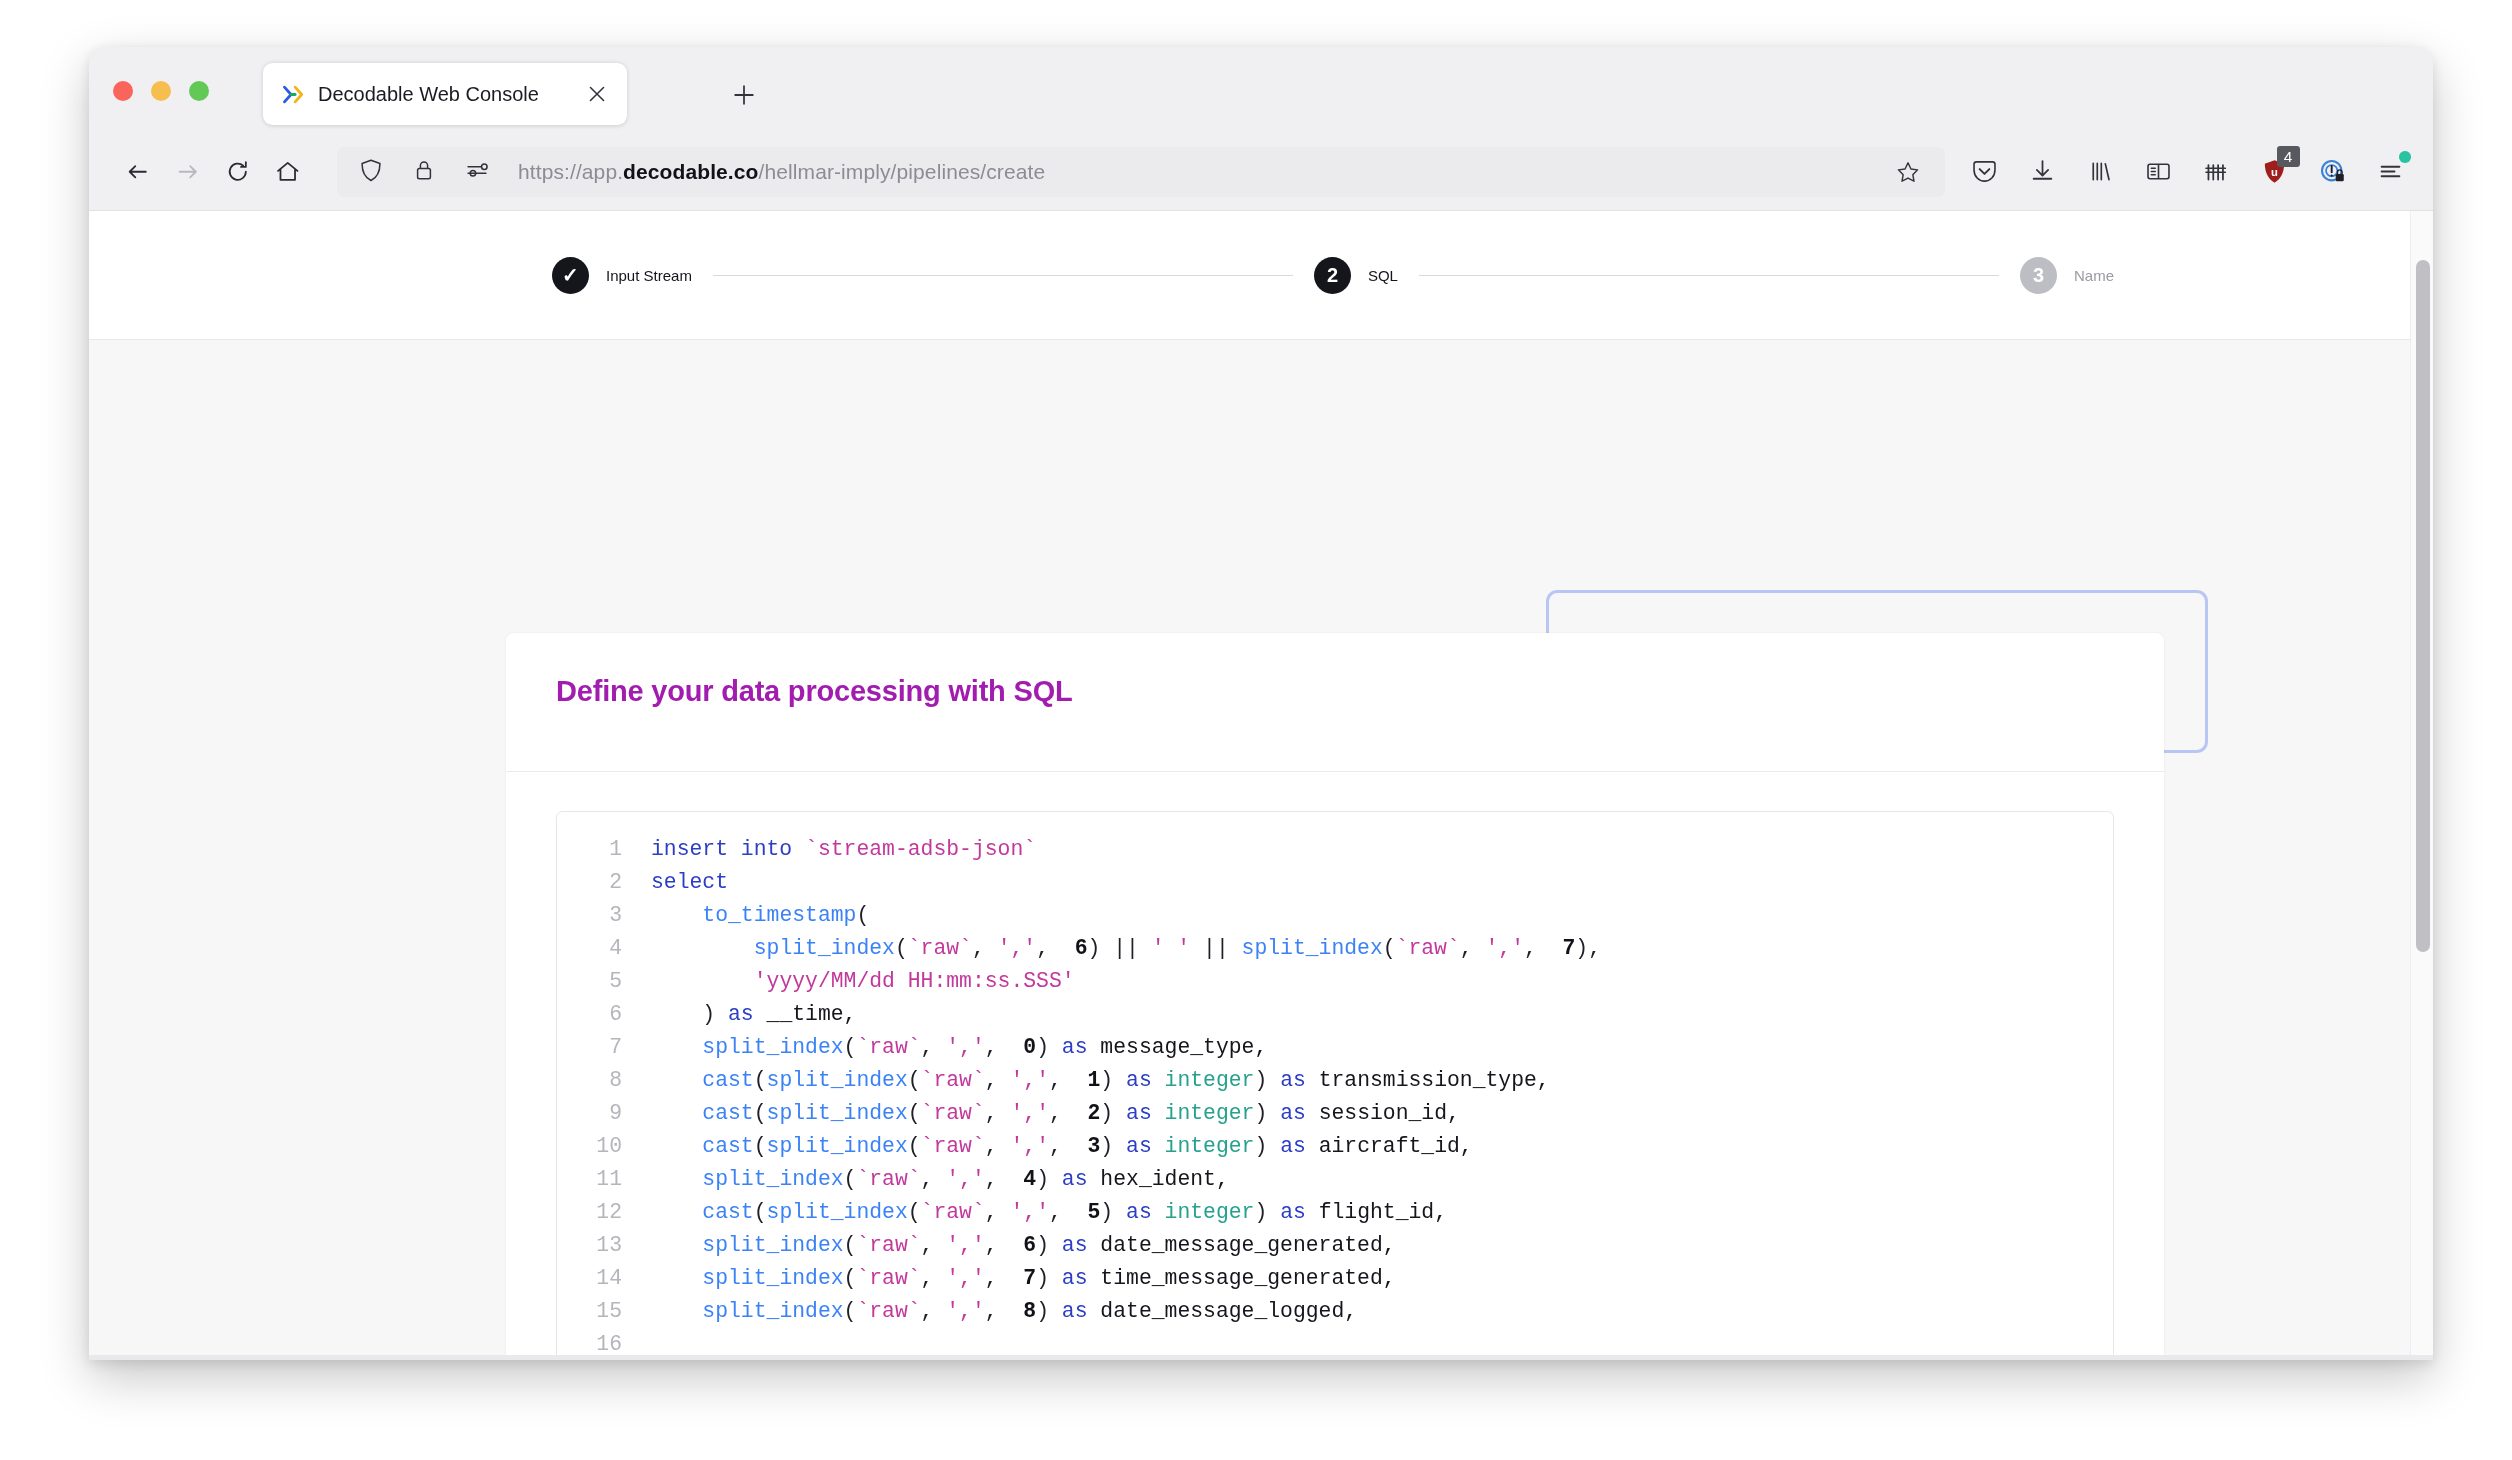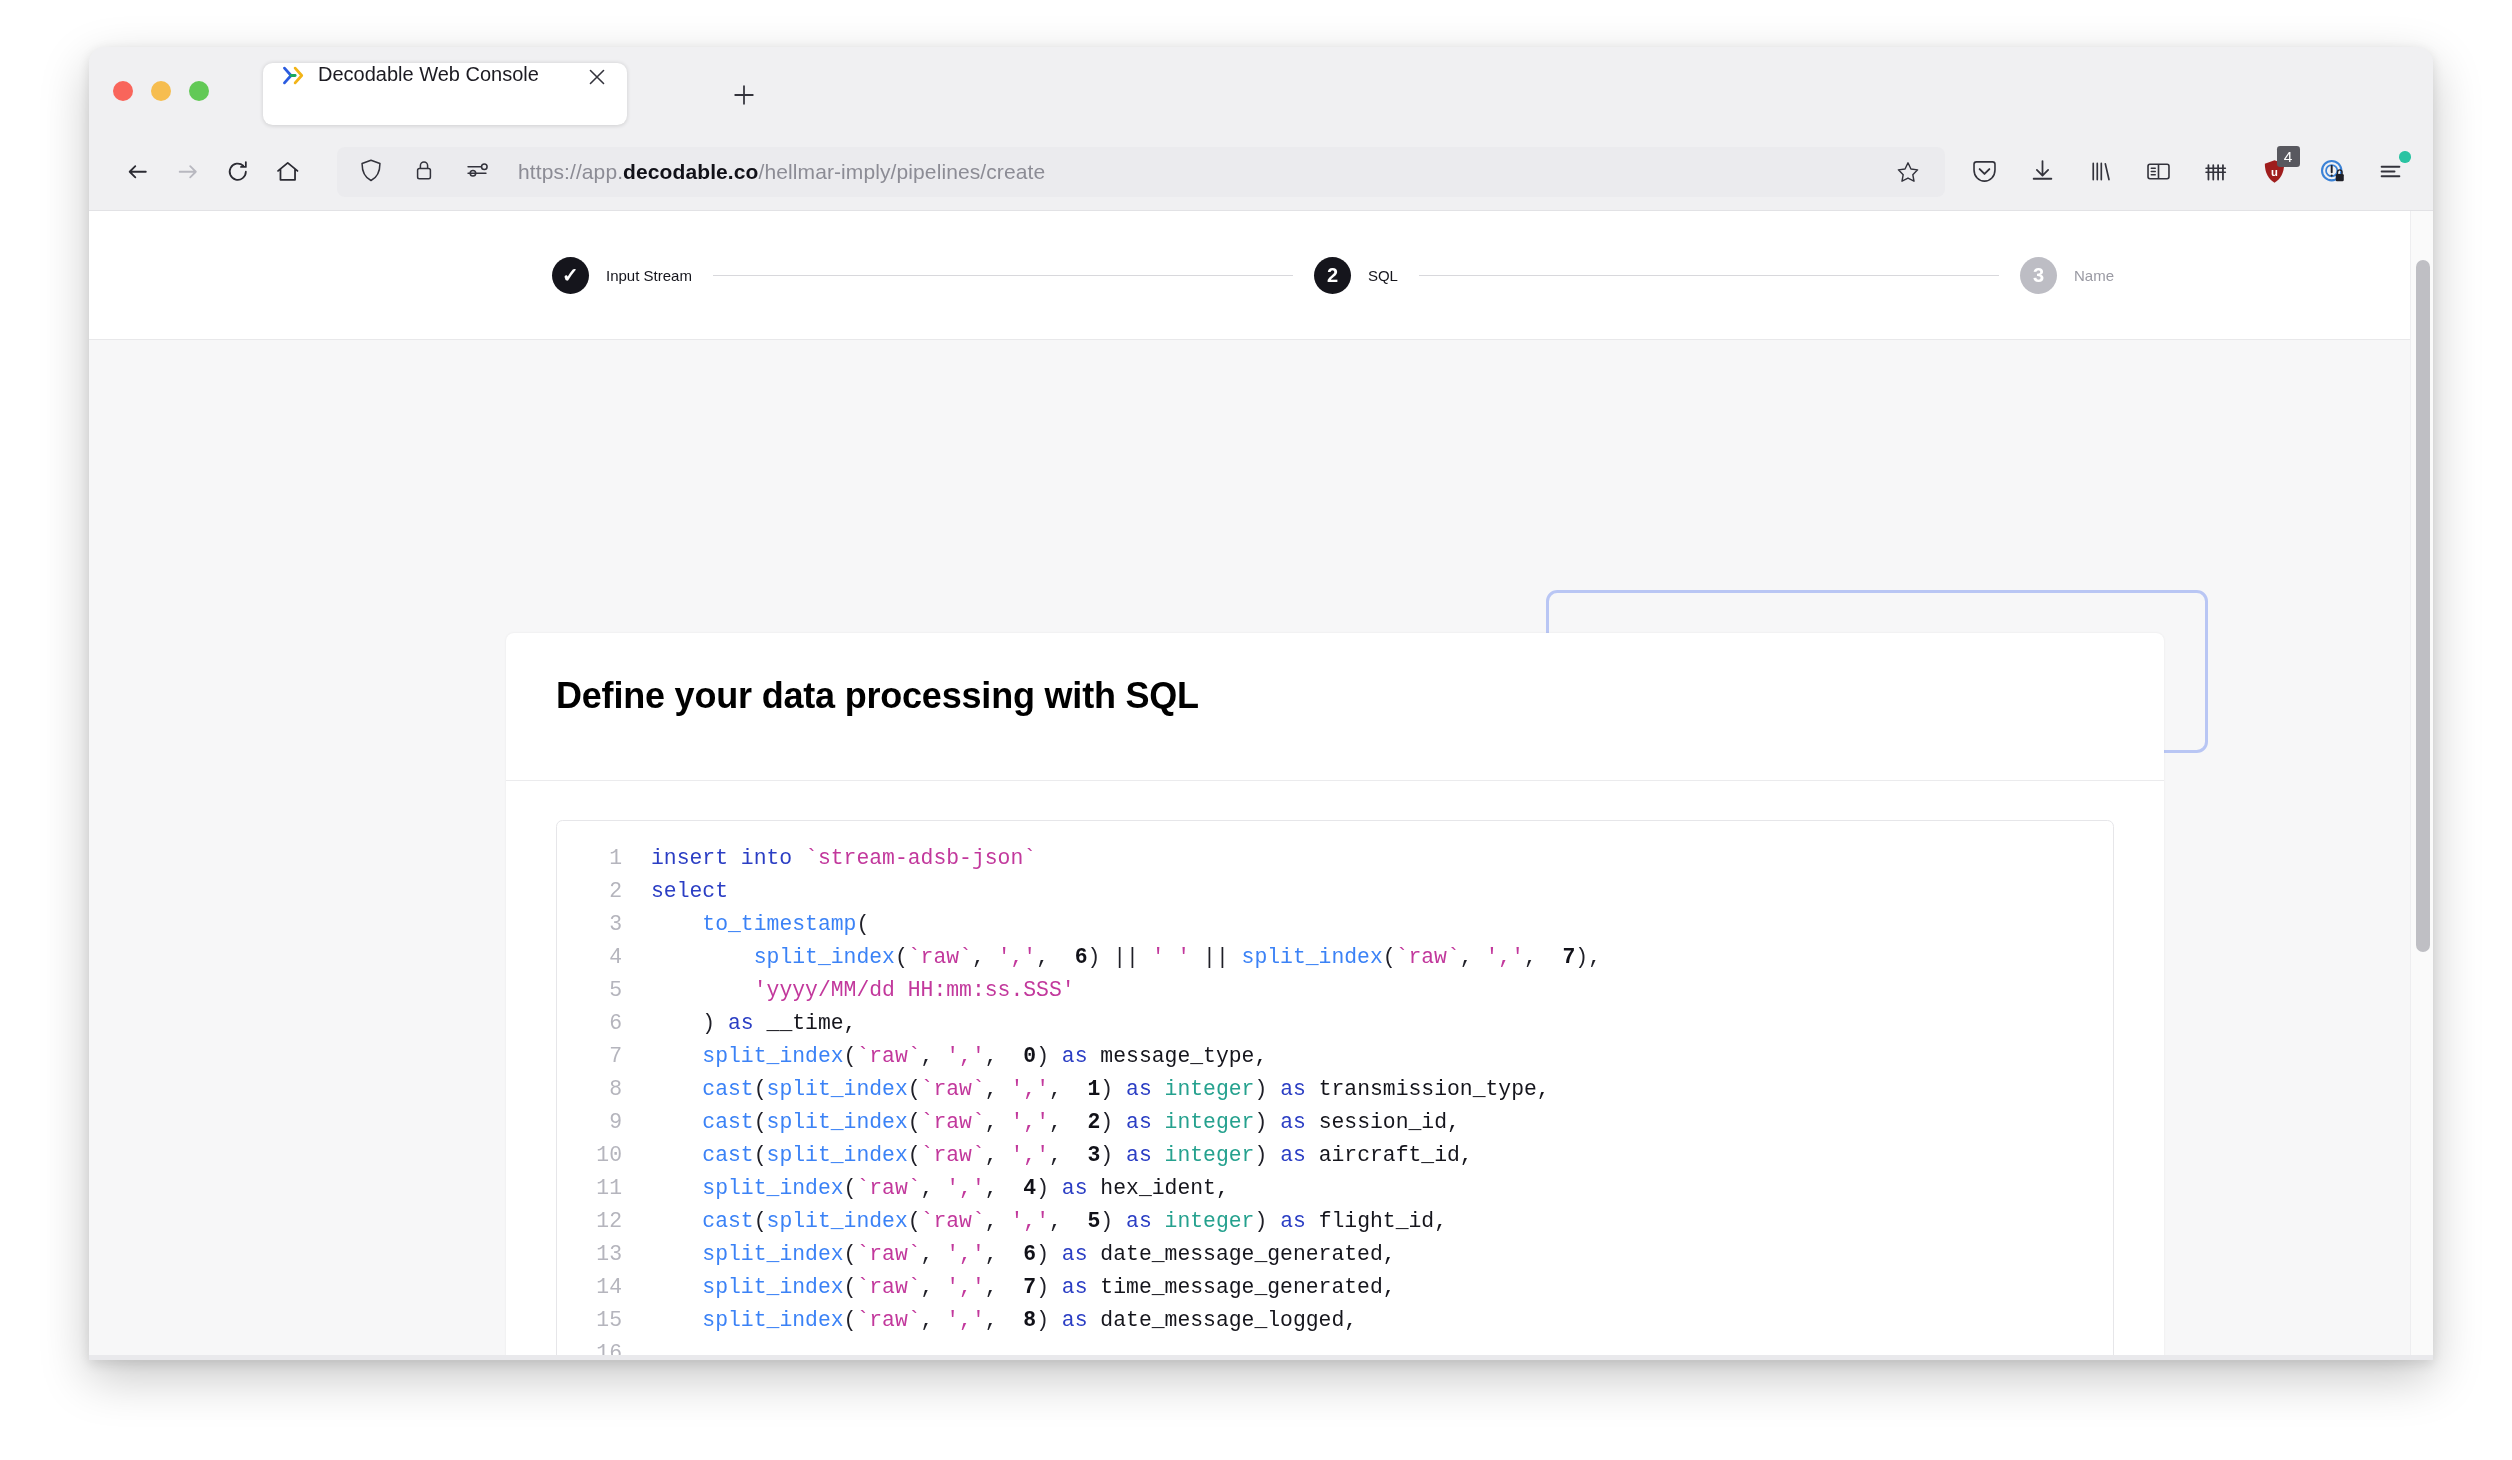"Decodable Web Console" .tab { align-items: flex-start -> center }
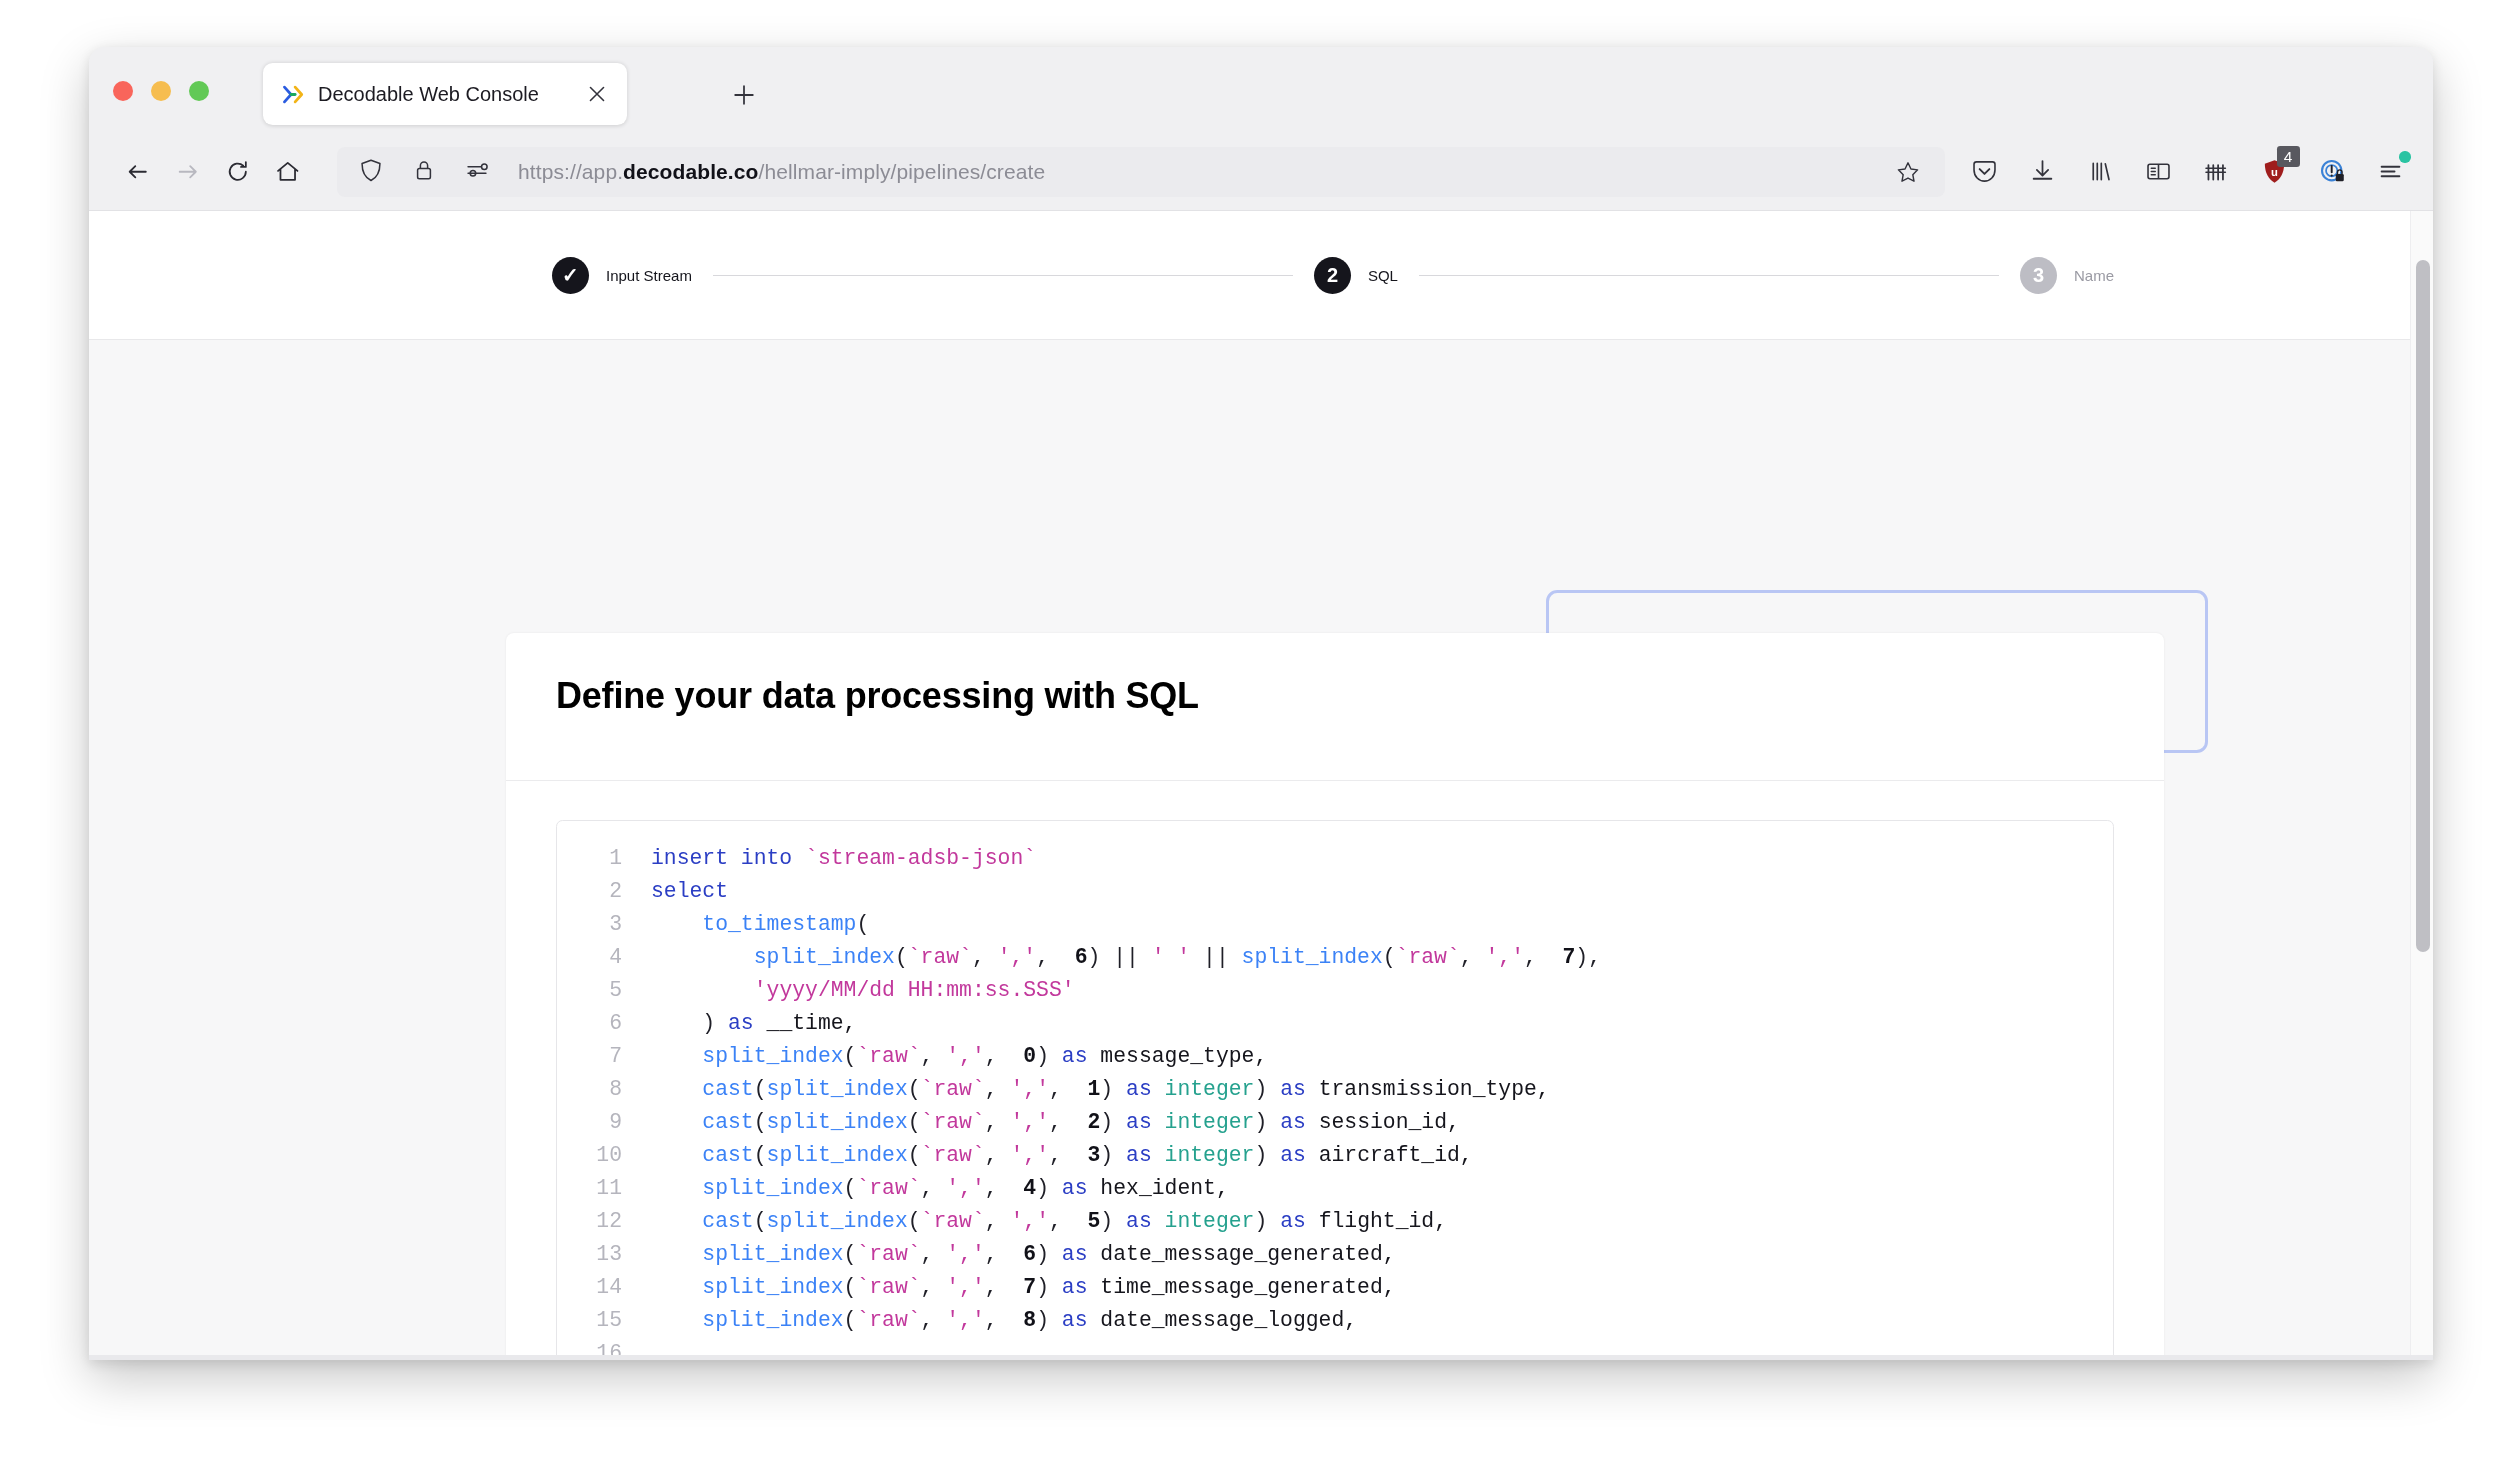"Define your data processing with" .card-title { color: #000000 -> #a21caf; font-size: 36px -> 29px }
